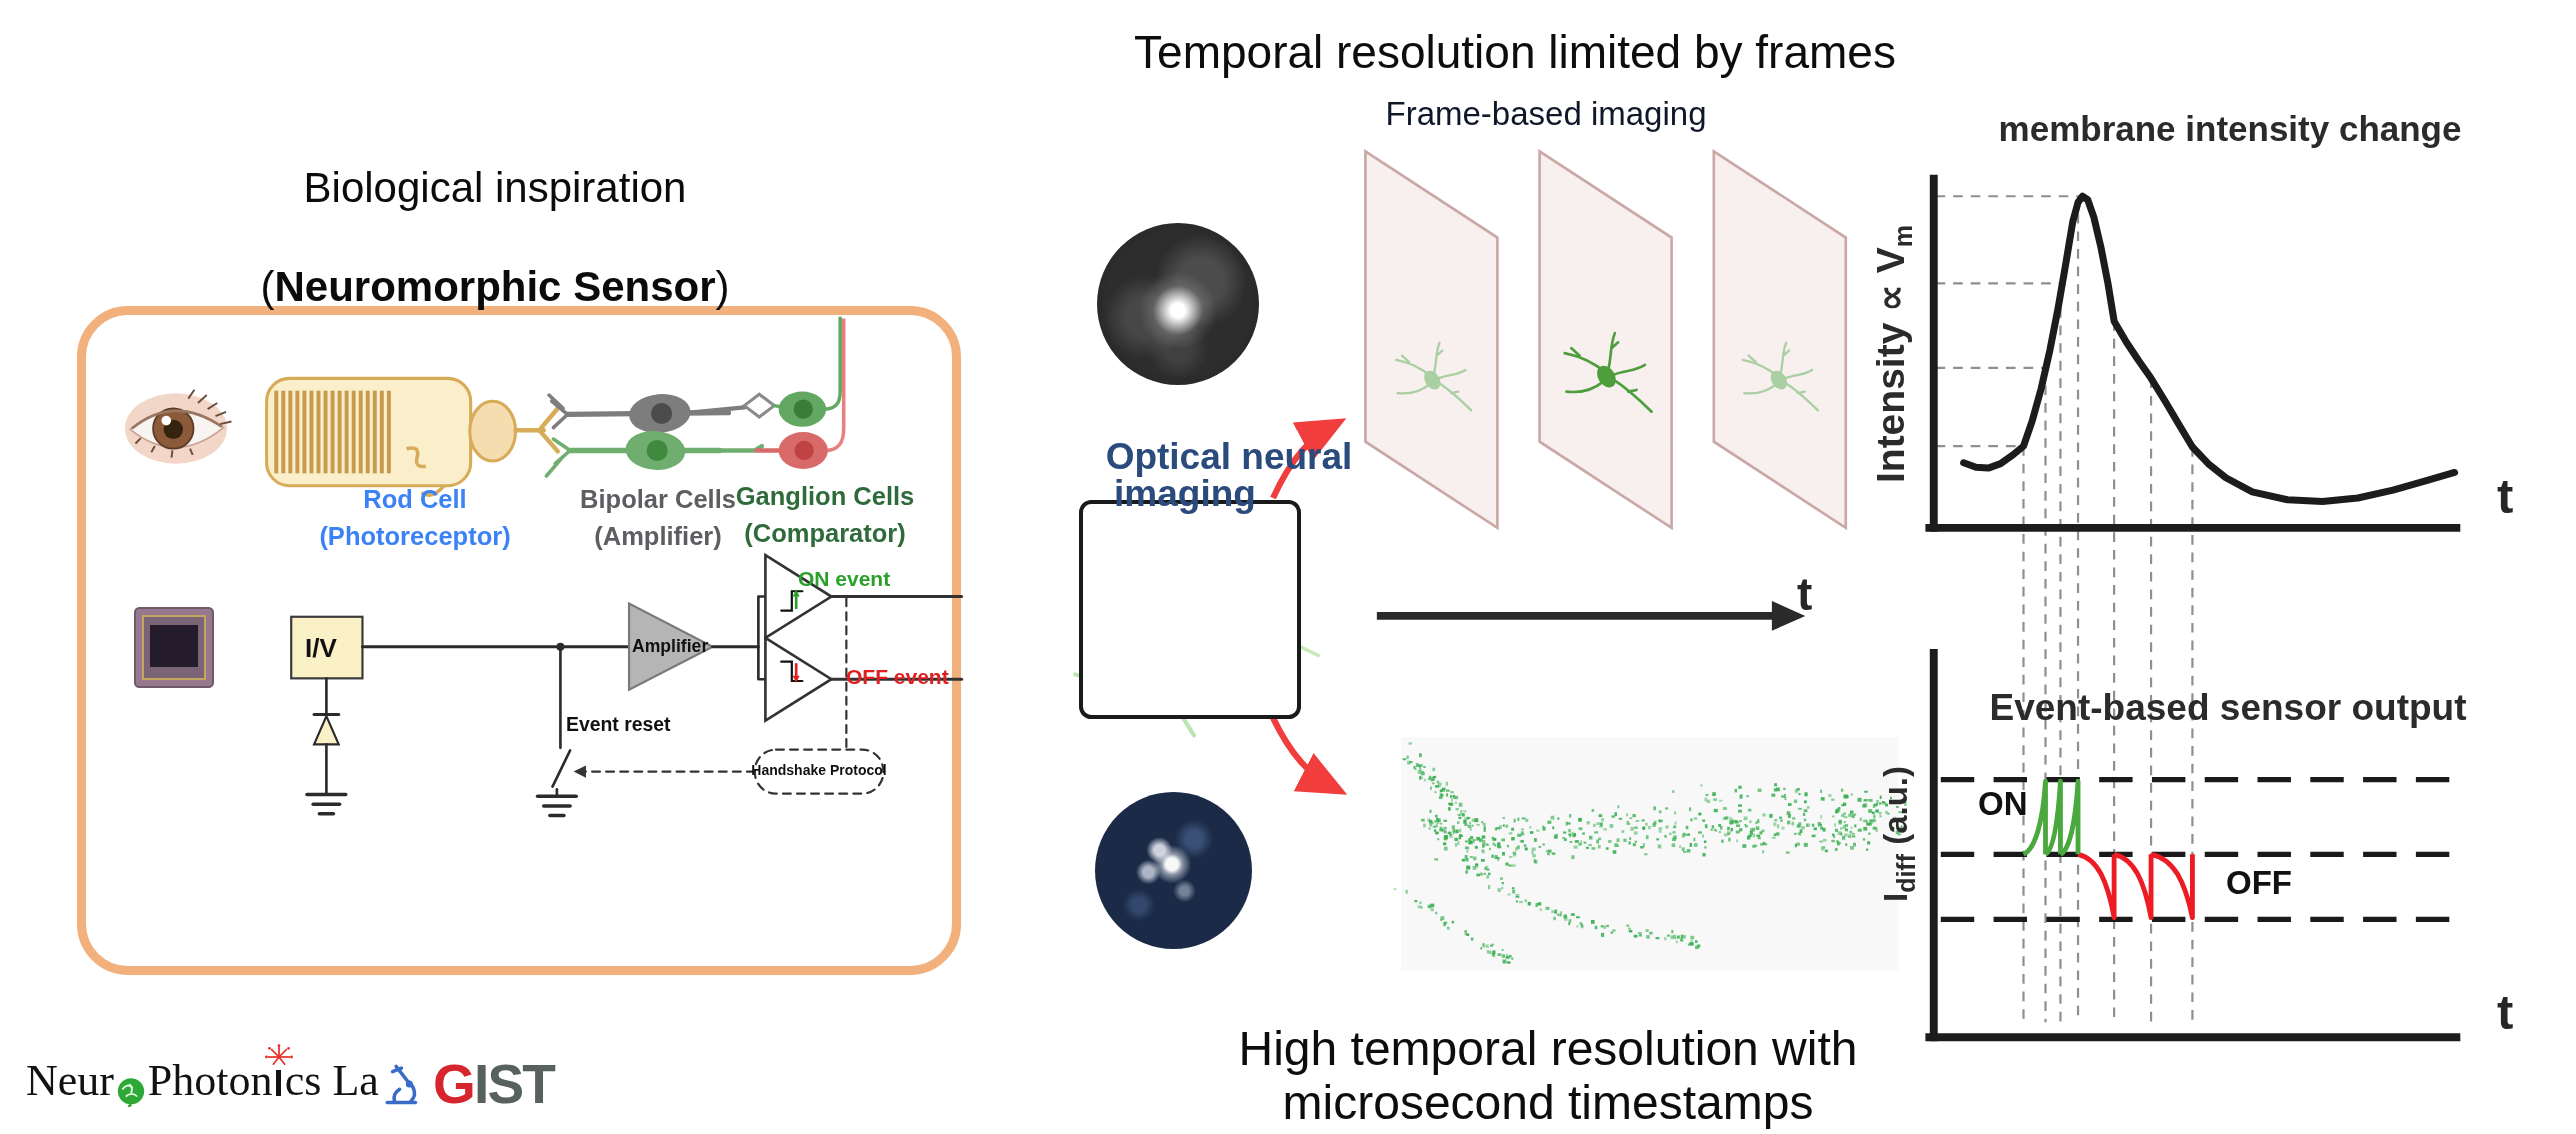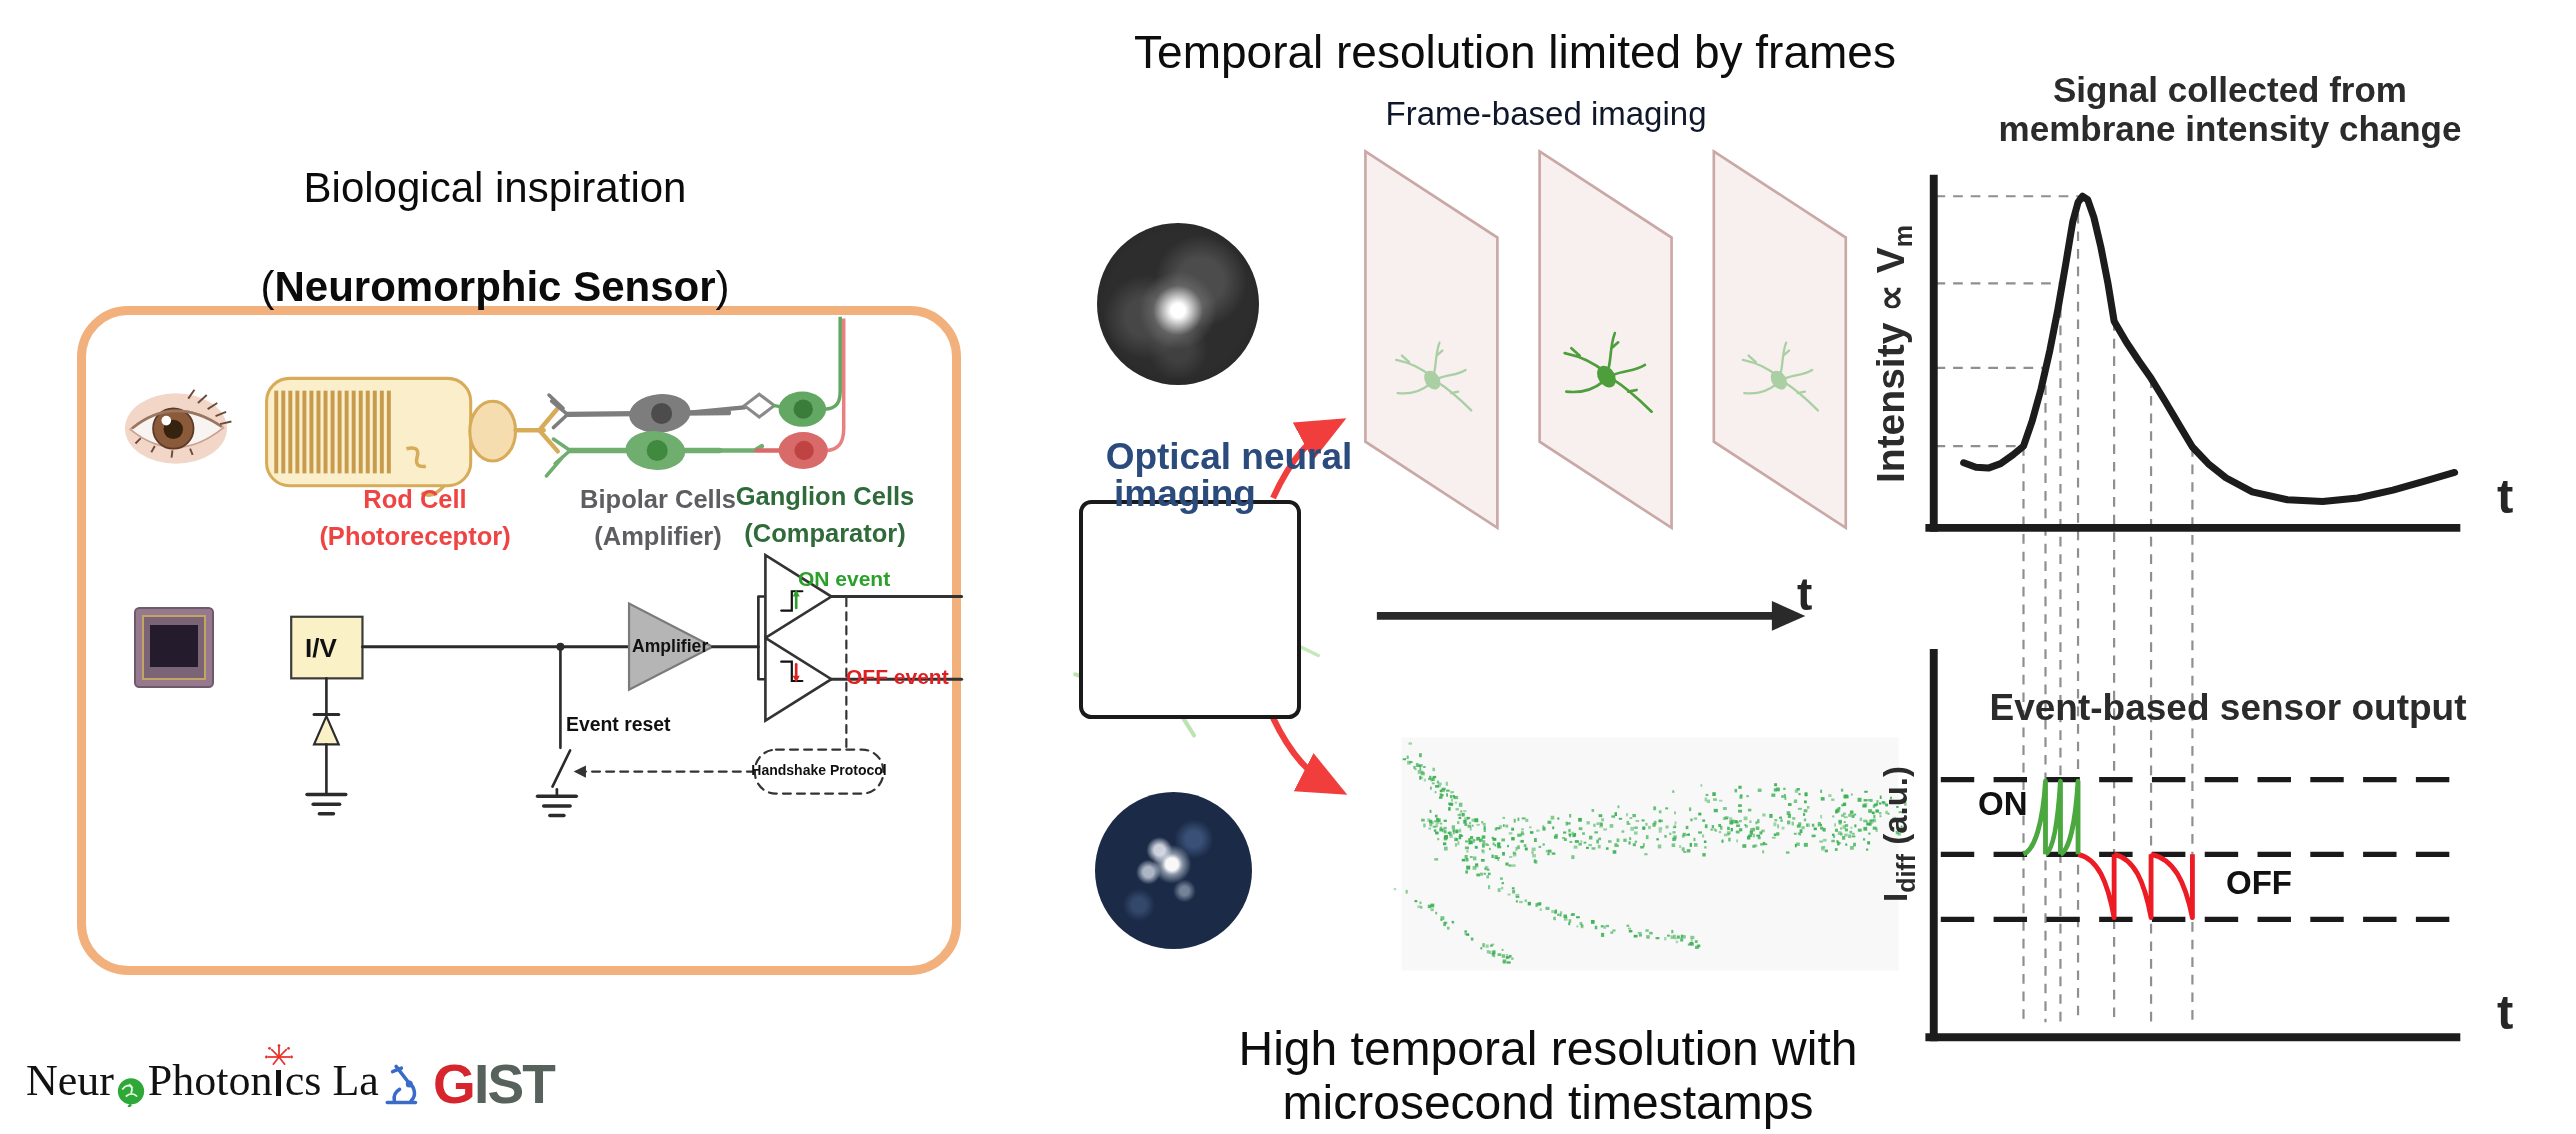"Signal collected from" div.txt { html: <div>Signal collected from</div> -> none }
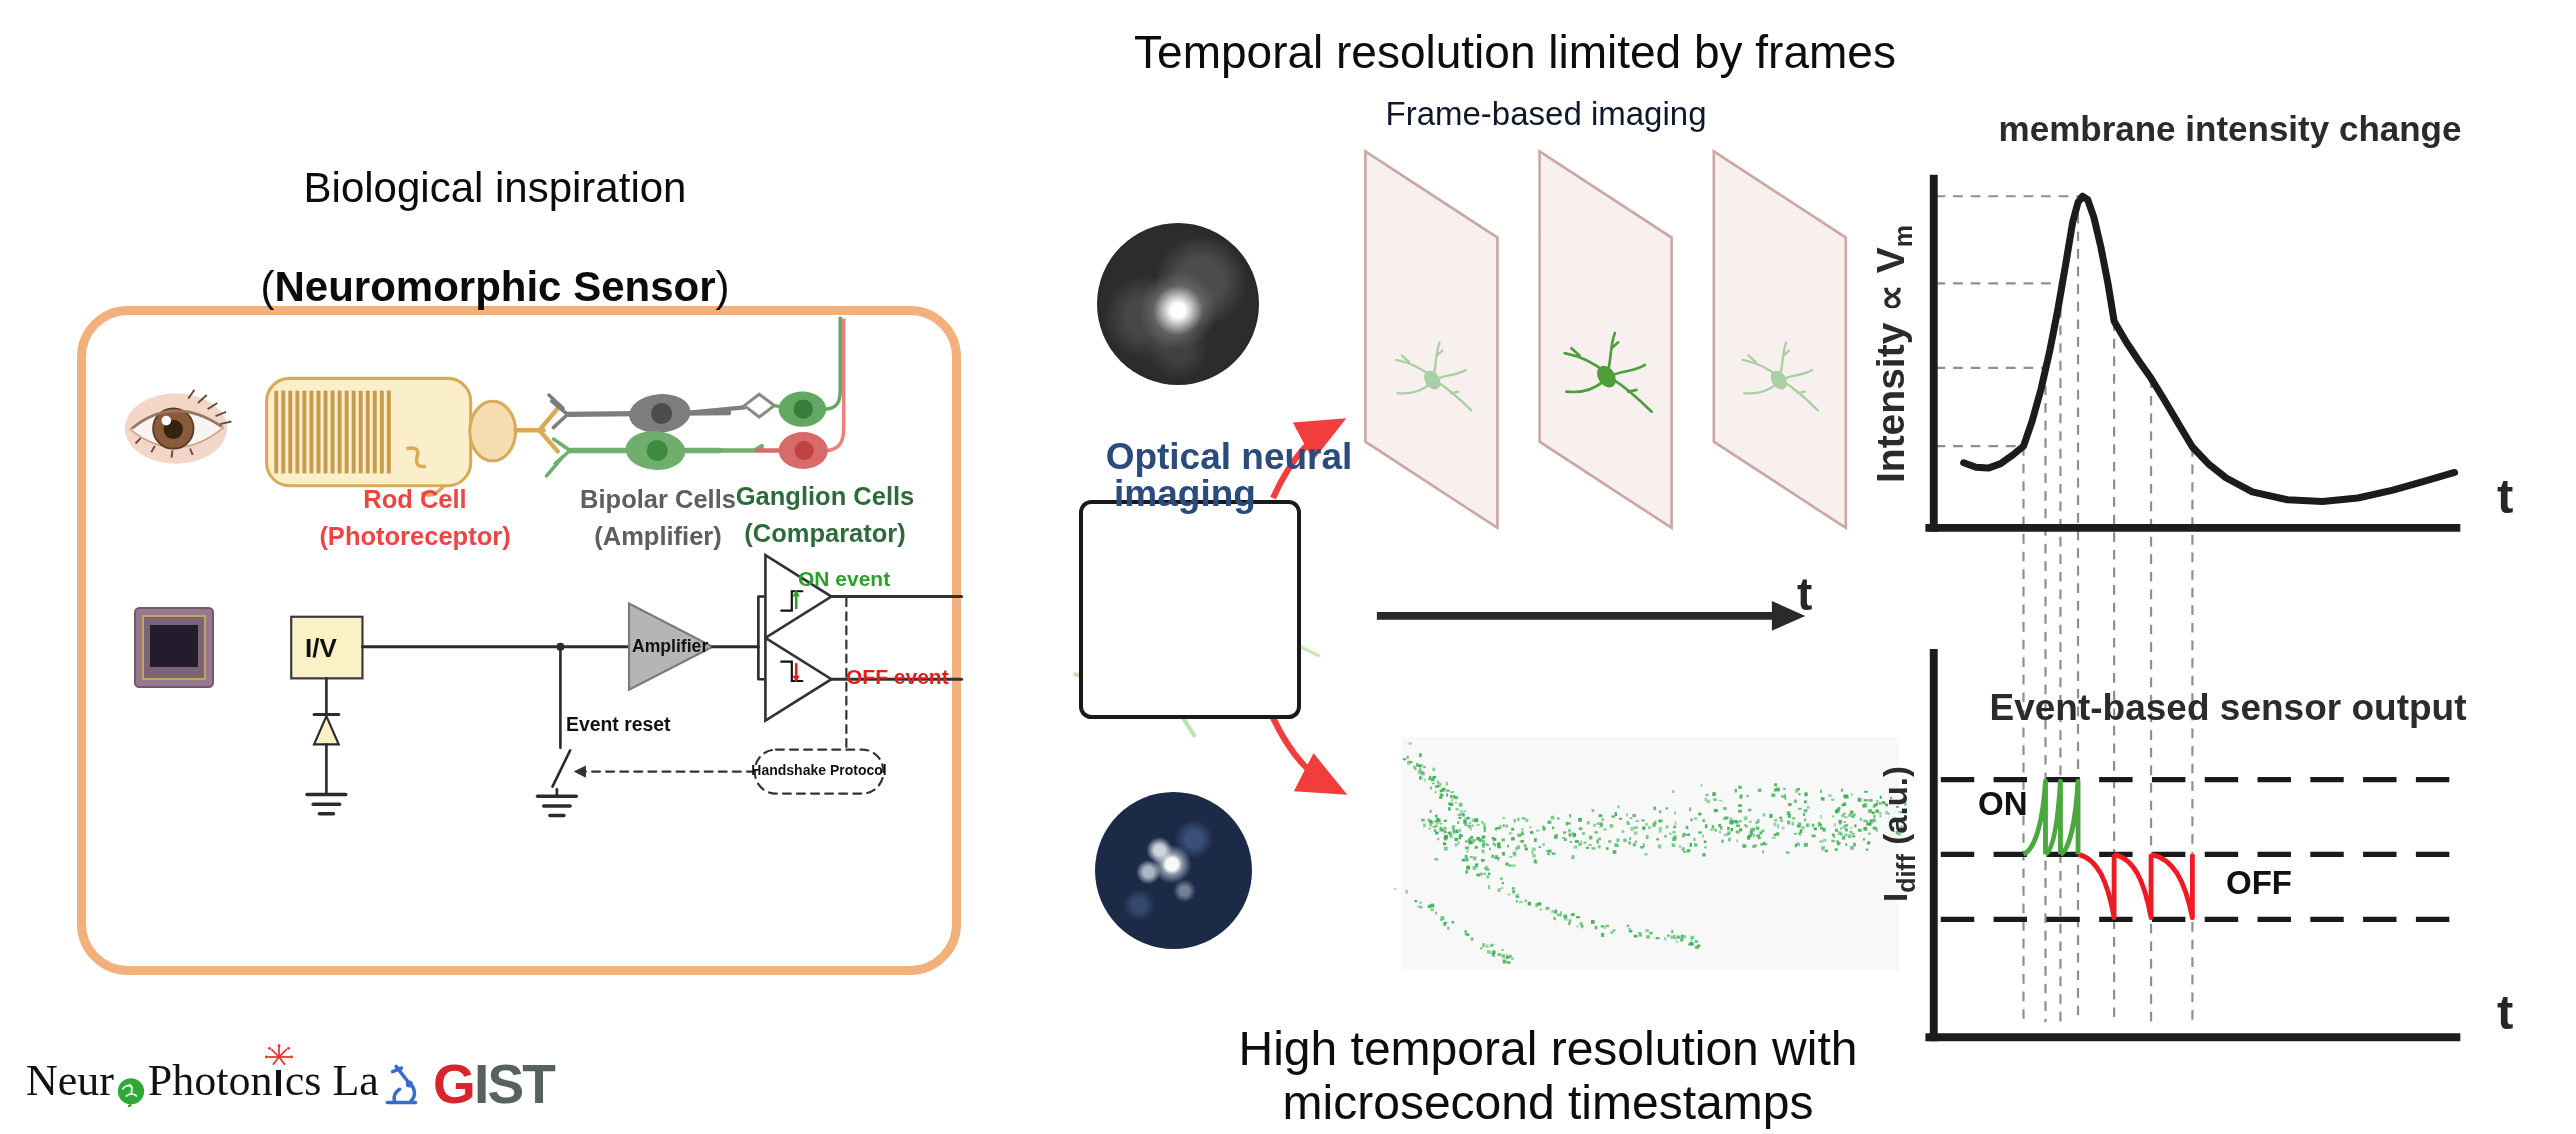"Rod Cell" .rod-c { color: #ef4444 -> #3b82f6 }
